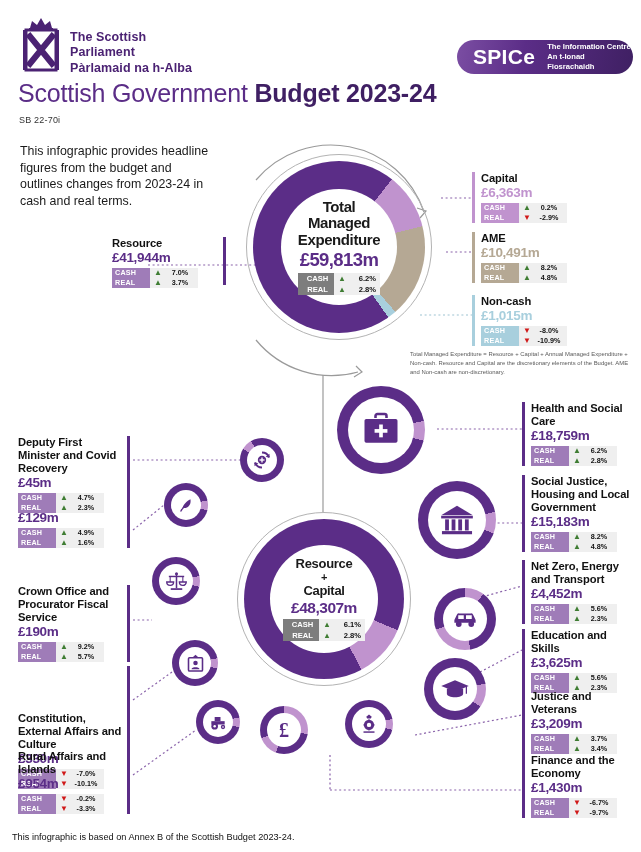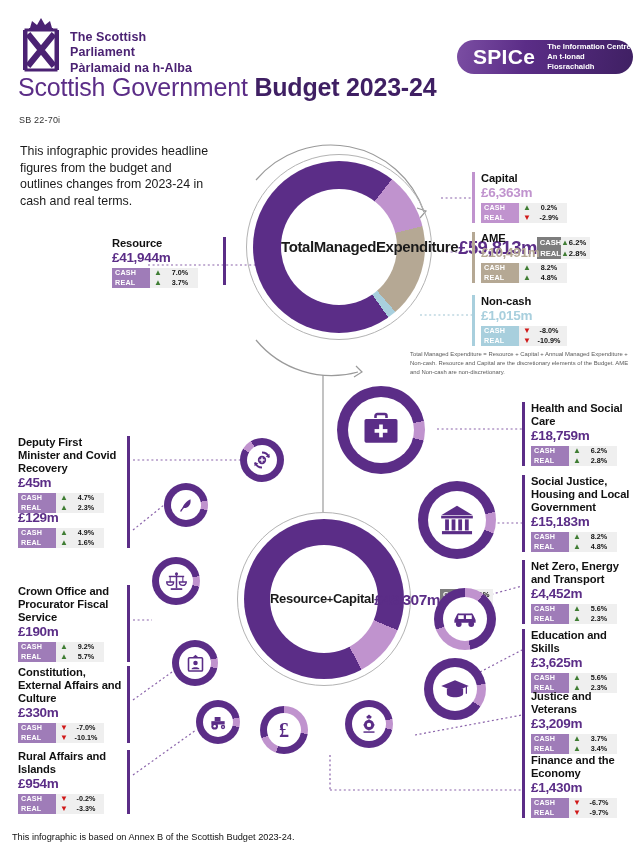"Scottish Government Budget 2023-24" #title { top: 73px -> 79px }
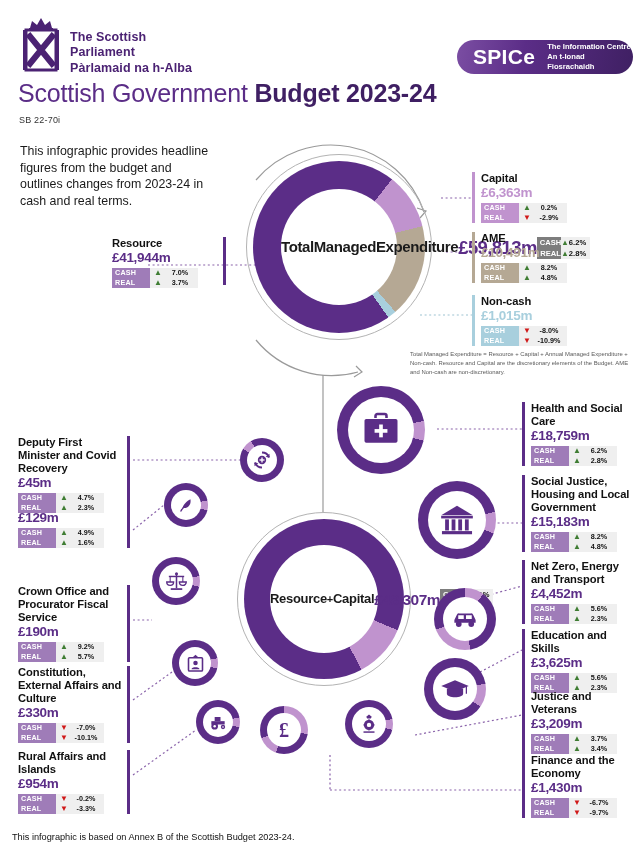"Total" .donut .hole { flex-direction: none -> column; justify-content: space-between -> center }
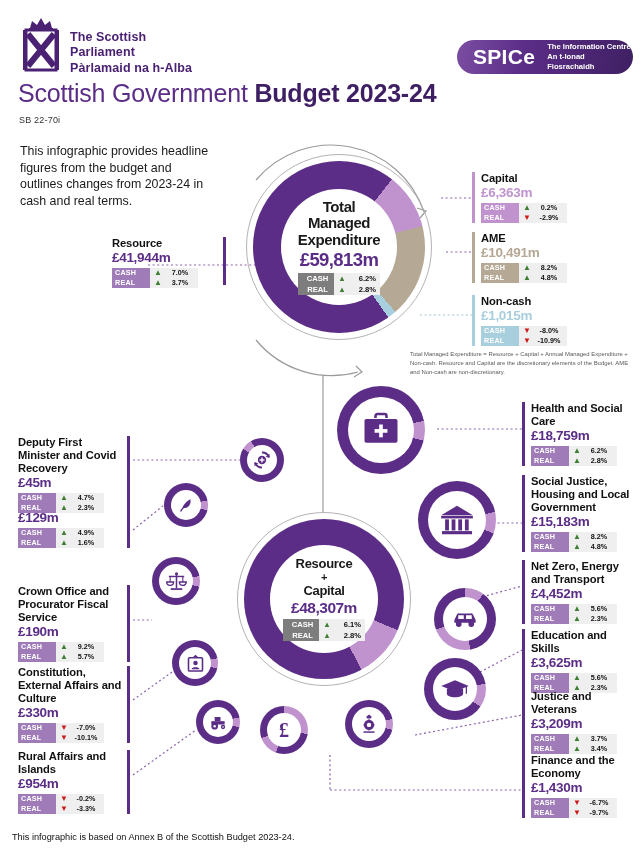"Constitution, External Affairs and" div.body { margin-top: none -> 46px }
